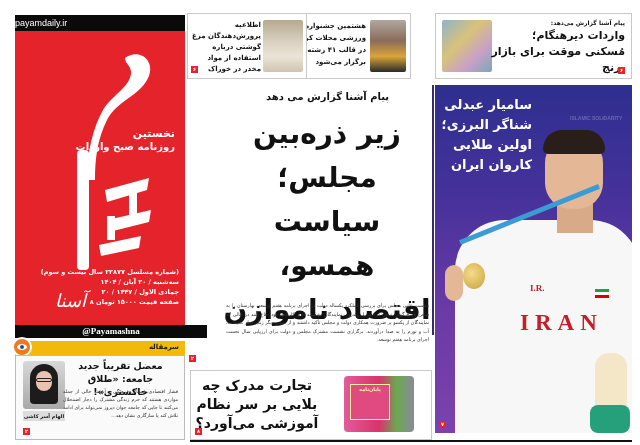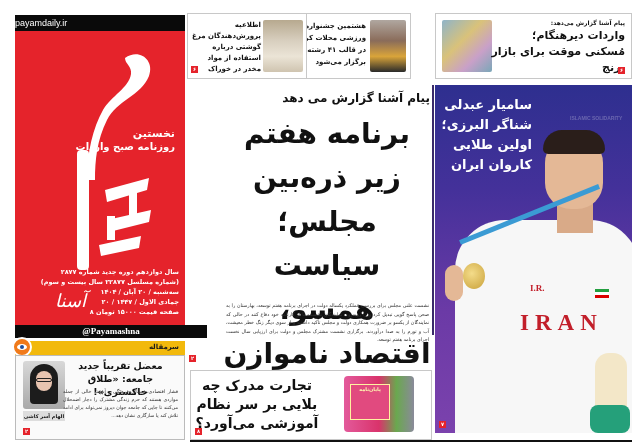"پیام آشنا گزارش می دهد" .main-kicker { font-size: 12px -> 10px; text-align: right -> center }
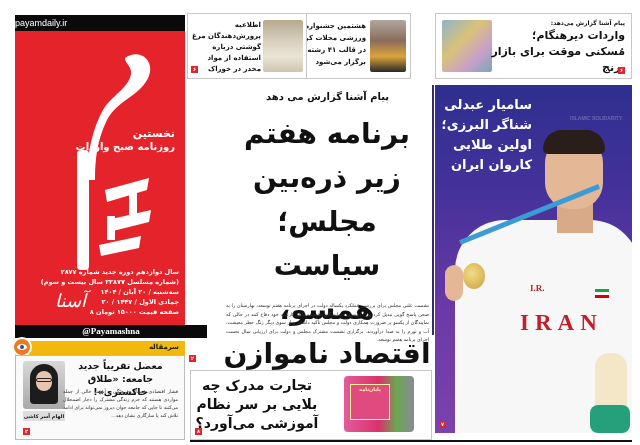"برنامه هفتم" div { html: <div>برنامه هفتم</div> -> none }
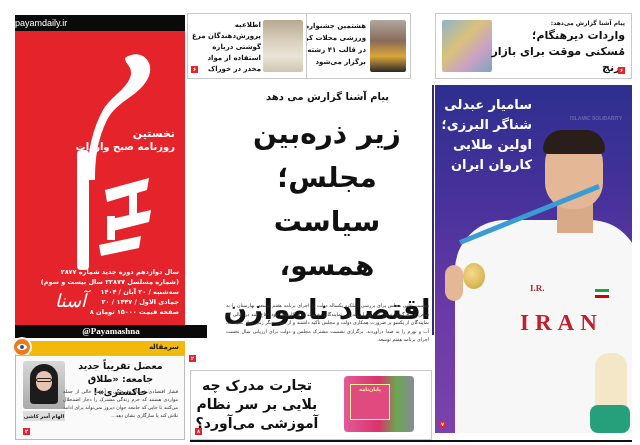"سال دوازدهم دوره جدید شماره" div { html: <div>سال دوازدهم دوره جدید شماره ۲۸۷۷</div> -> none }
